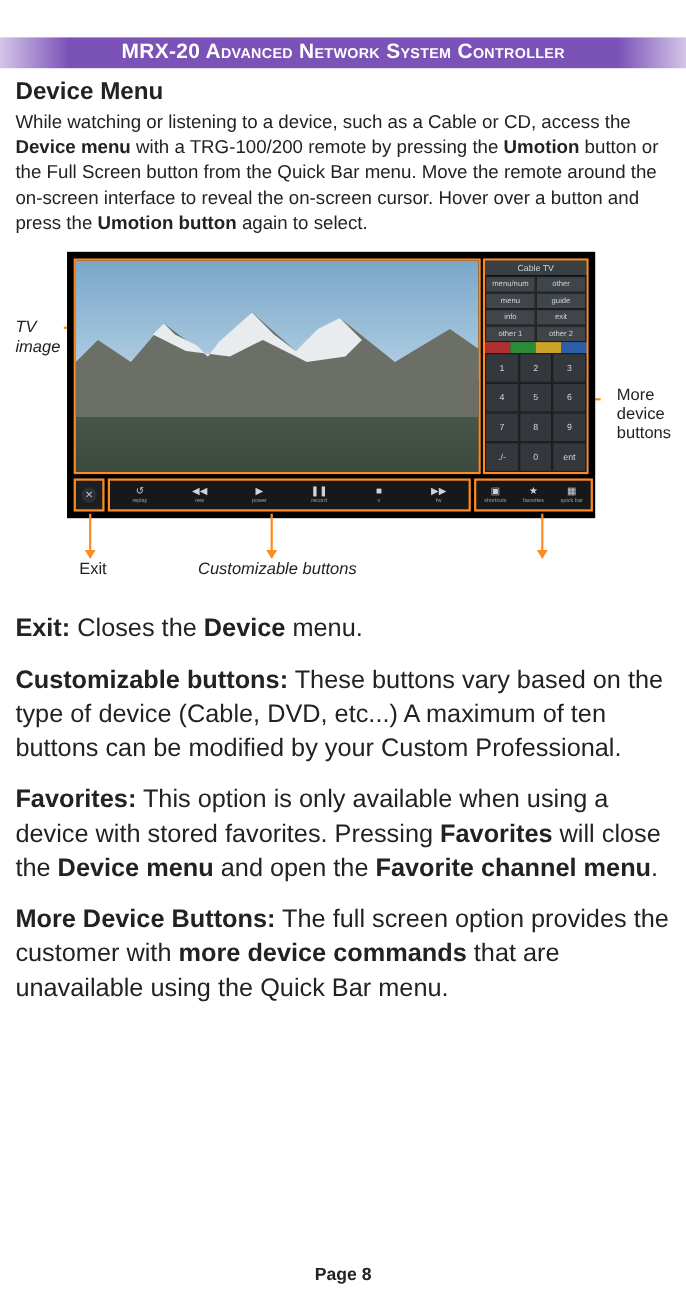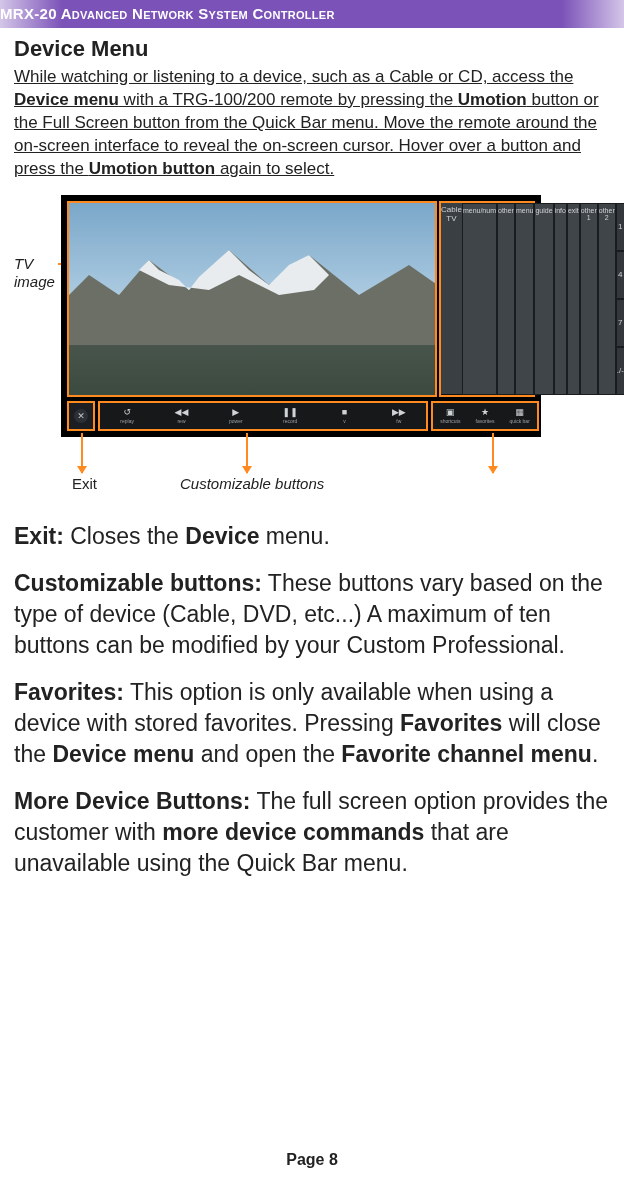"MRX-20 Advanced Network System" .header-band { font-size: 15px -> 19px; margin-top: none -> 34px; text-align: none -> center }
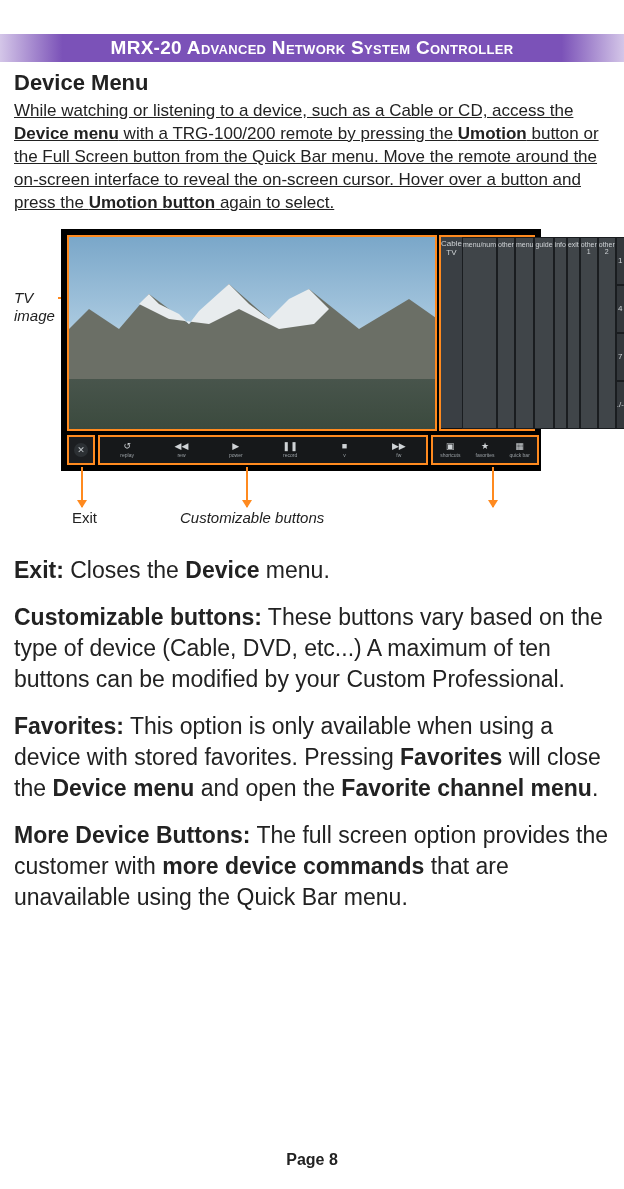"While watching or listening to" .intro { text-decoration: underline -> none }
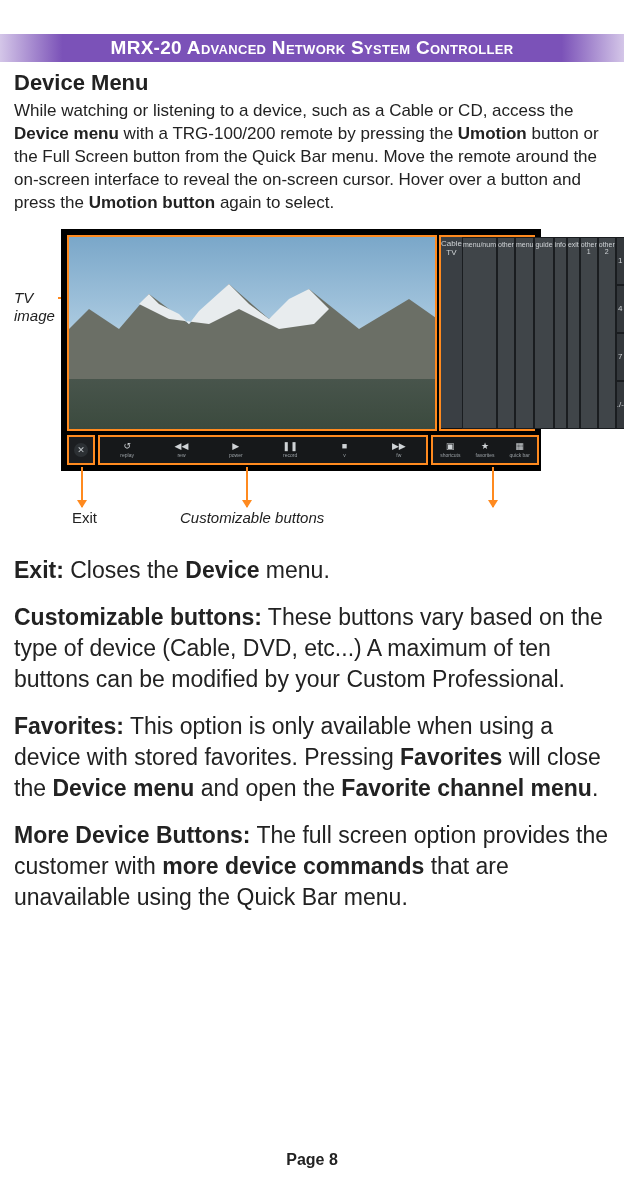"Cable TV" .panel { flex-direction: row -> column }
